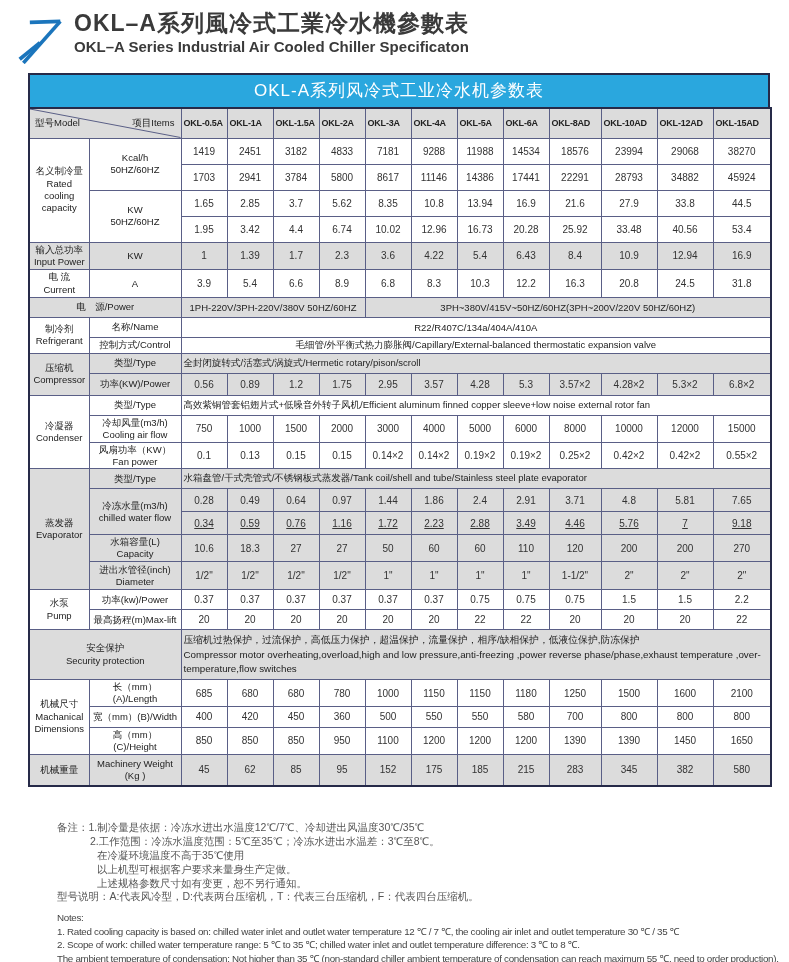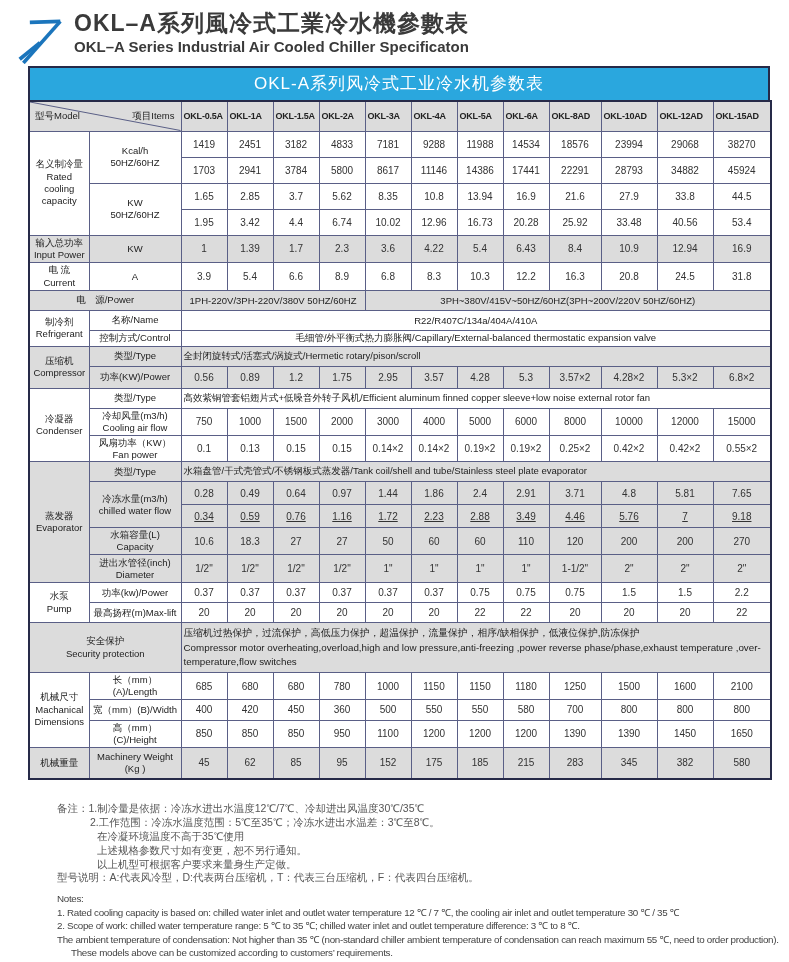"OKL-A系列风冷式工业冷水机参数表" .table-wrap { margin: 2px 0 0 28px -> 9px 0 0 28px }
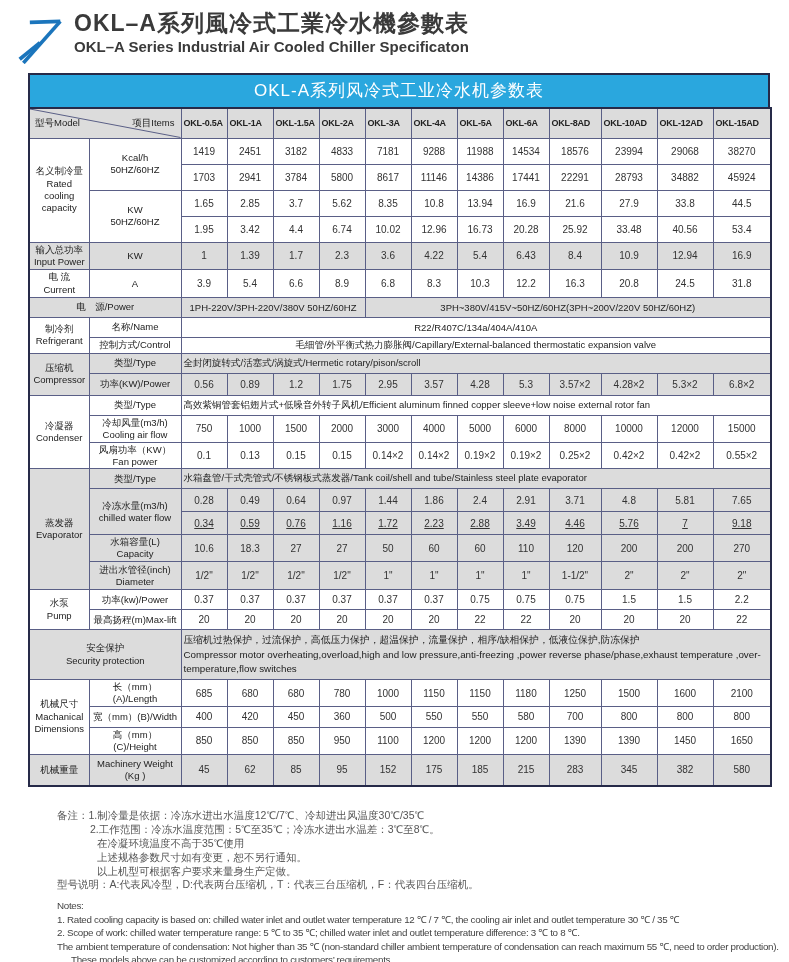"备注：1.制冷量是依据：冷冻水进出水温度12℃/7℃、冷却进出风温度30℃/35" .notes-zh { margin: 22px 0 0 57px -> 34px 0 0 57px }
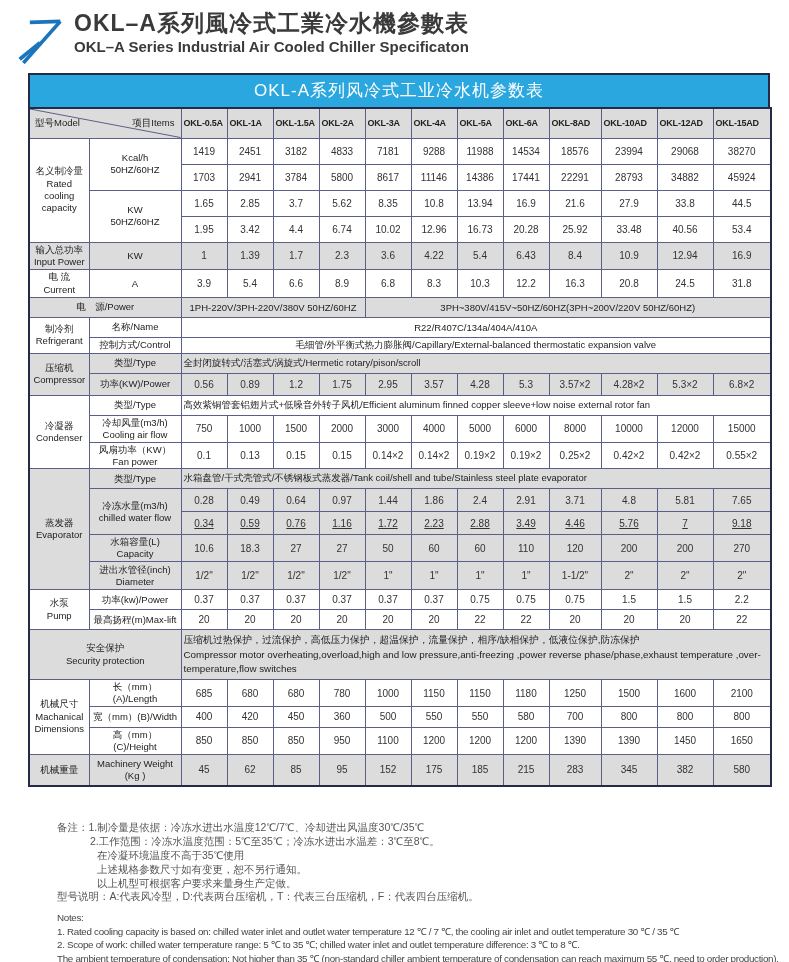"上述规格参数尺寸如有变更，恕不另行通知。" div.note { order: before "以上机型可根据客户要求来量身生产定做。" -> after "以上机型可根据客户要求来量身生产定做。" }
